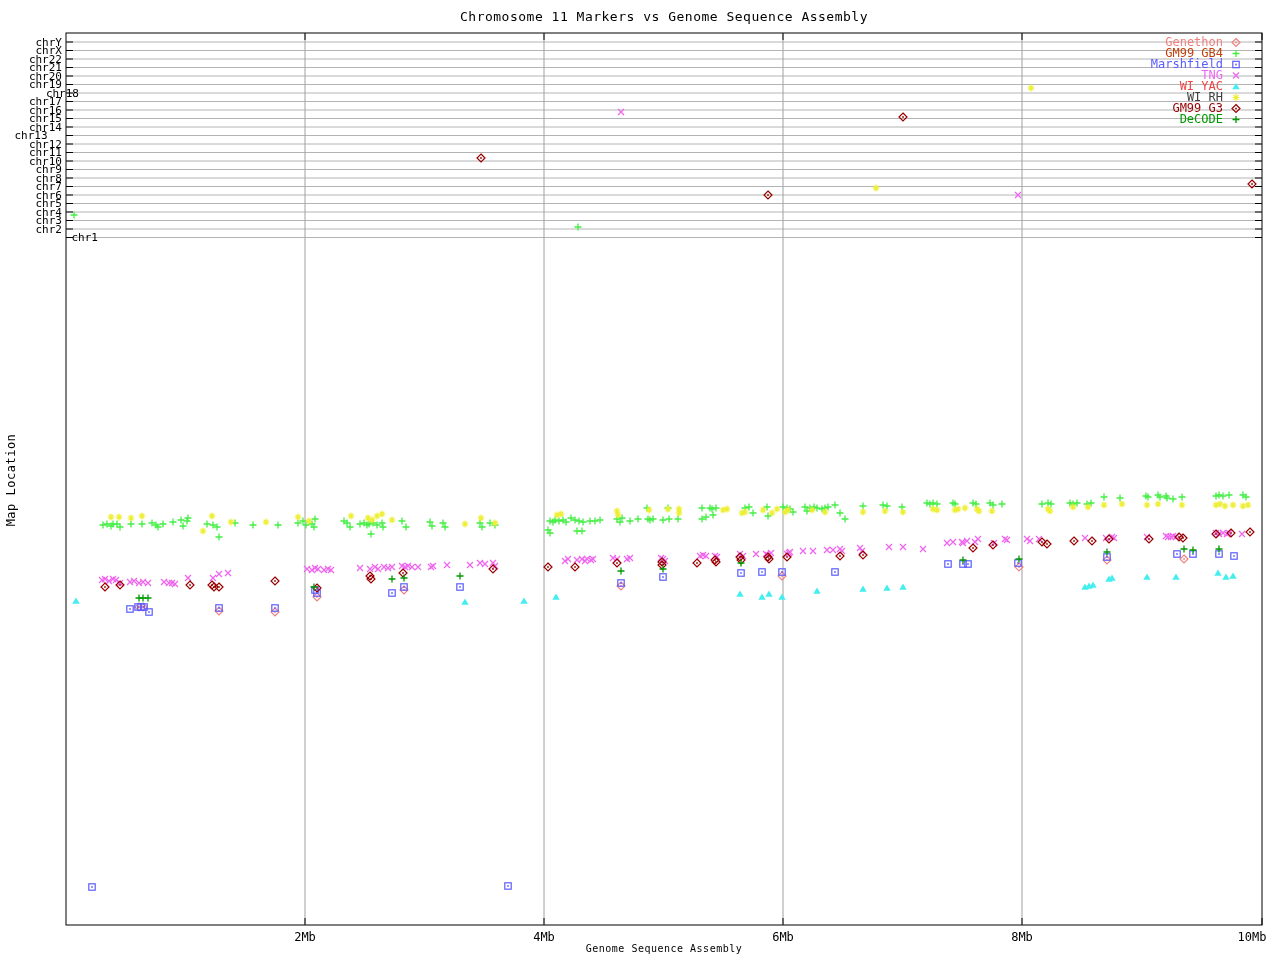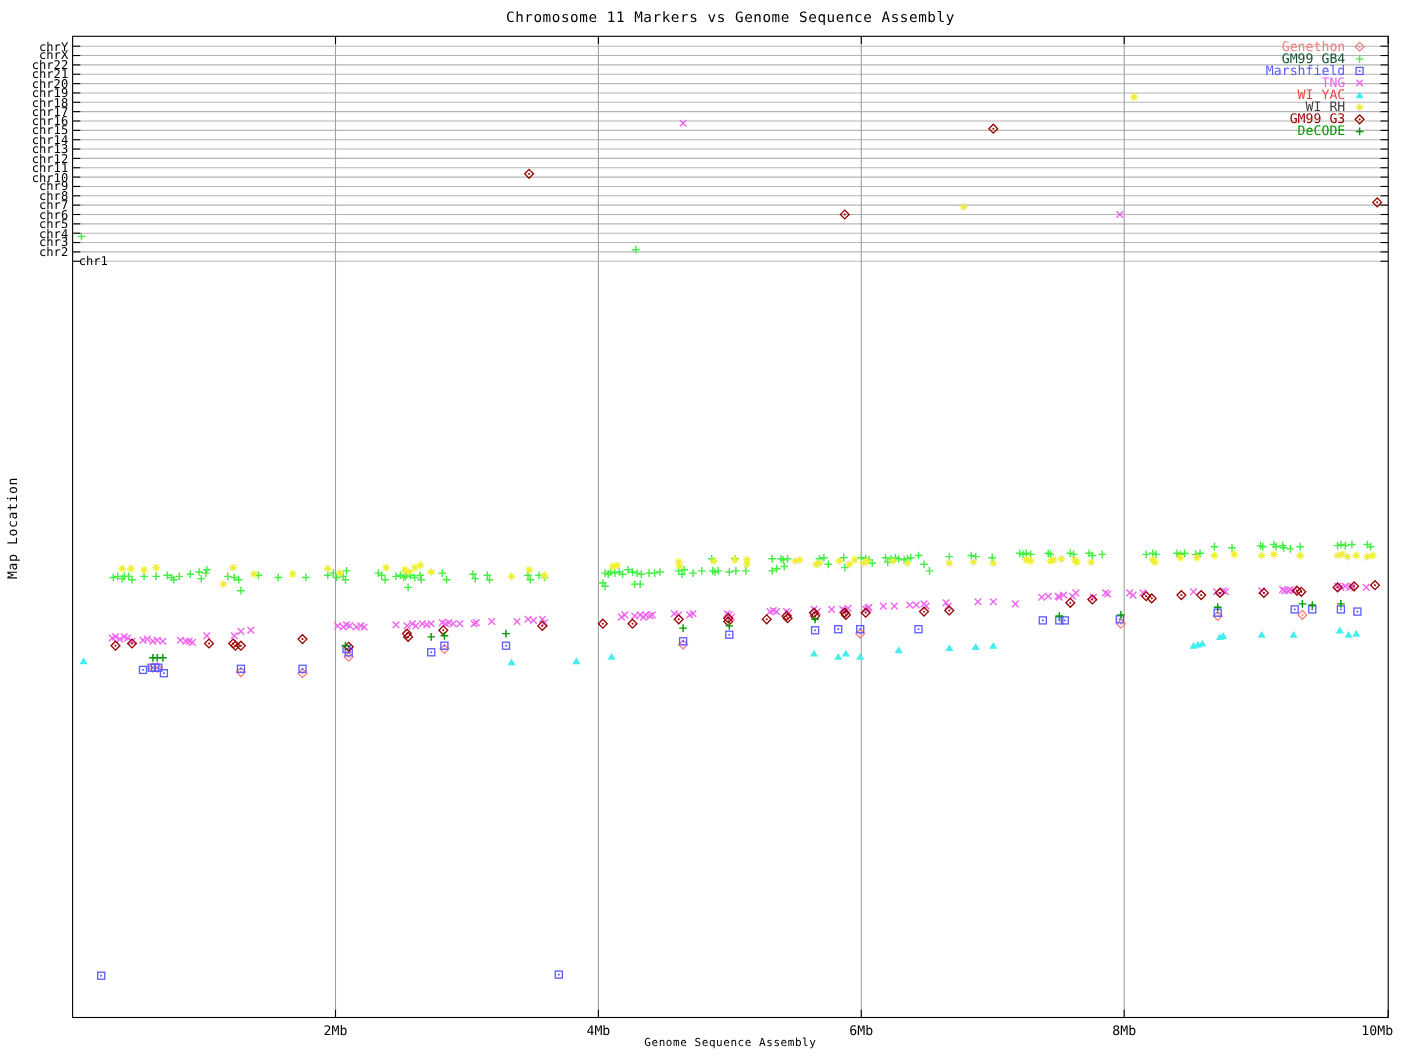"GM99 GB4" span { color: #14532d -> #c2410c }
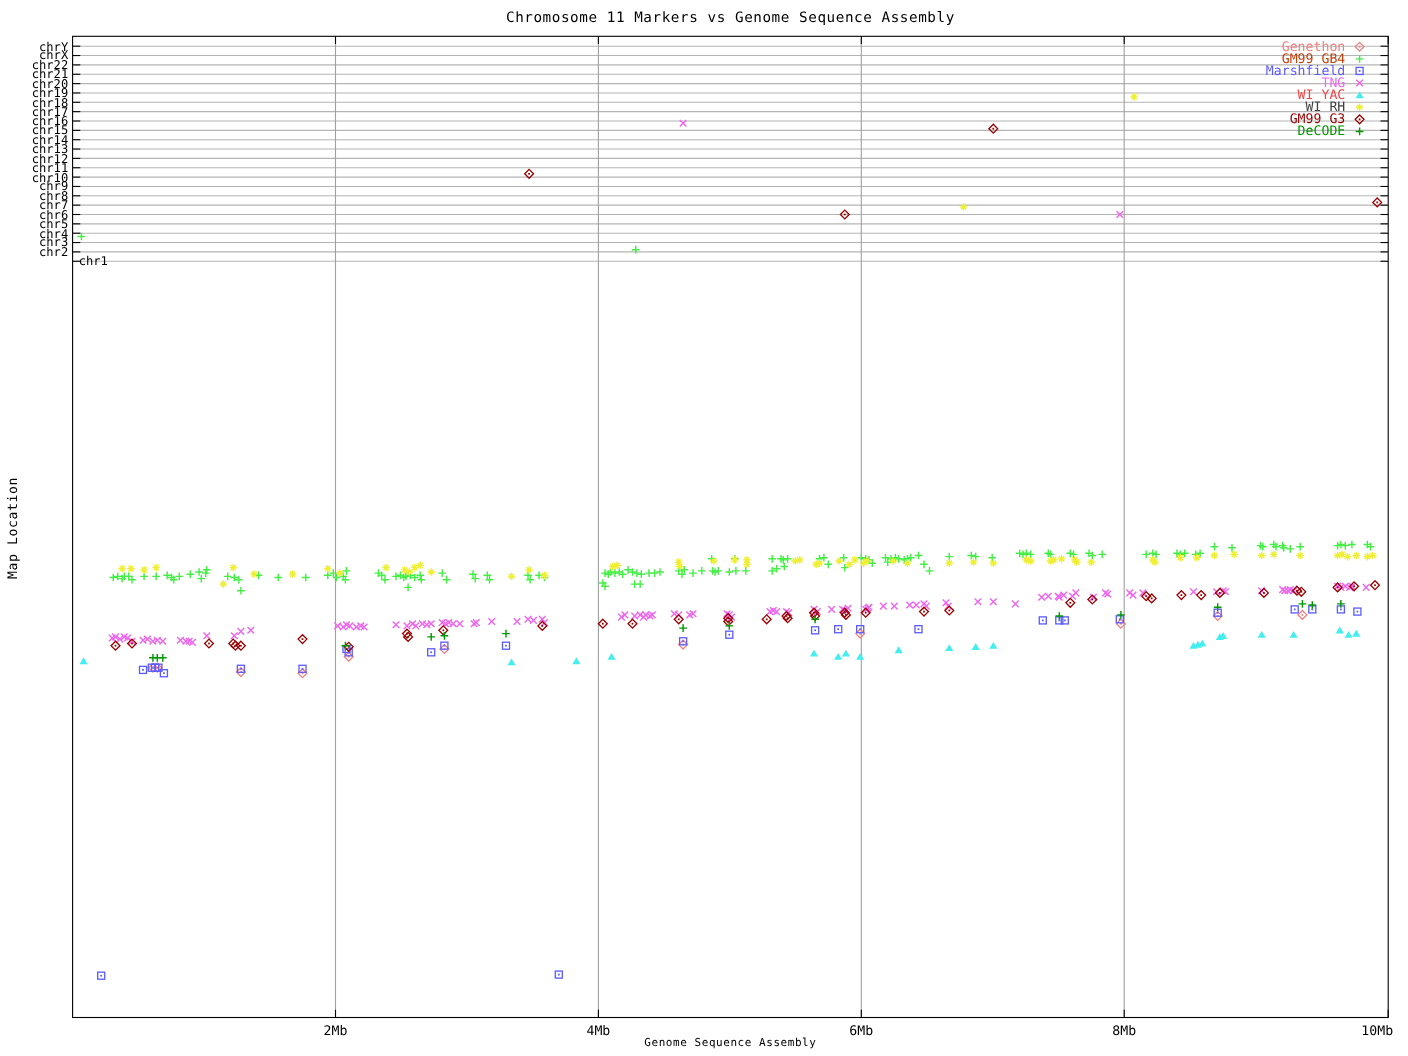"chr18" div.ytick { padding-left: none -> 17px }
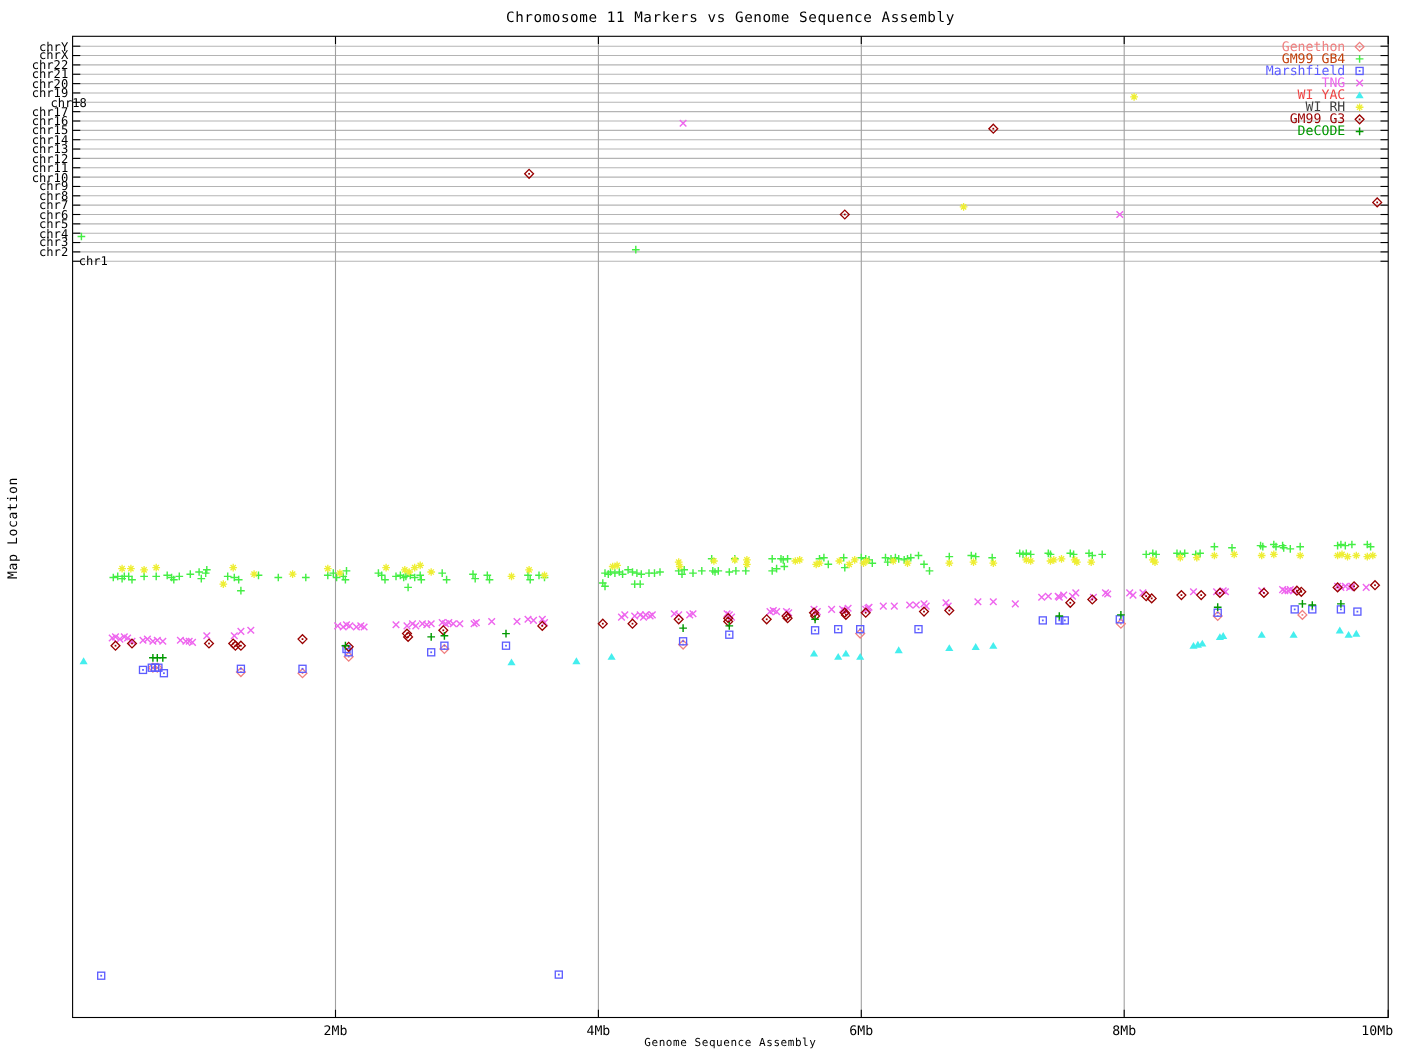"chr13" div.ytick { text-align: none -> center }
